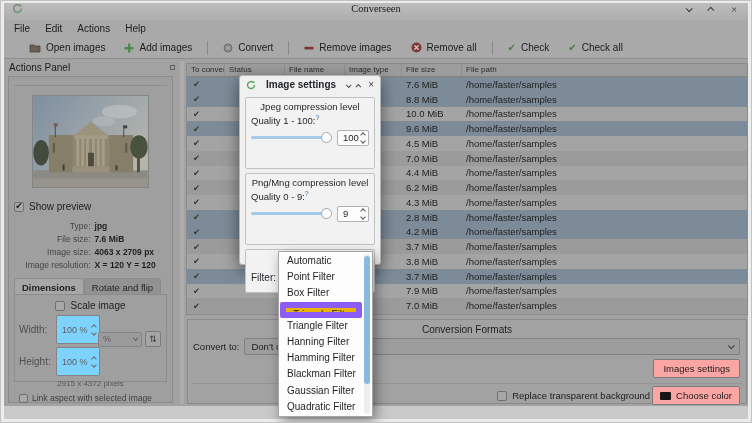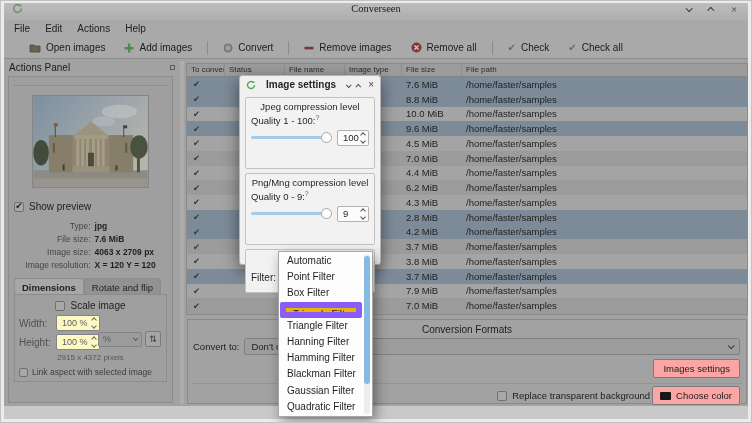"100 %" .spin { background: #fef9c3 -> #7dd3fc; height: 16px -> 29px }
